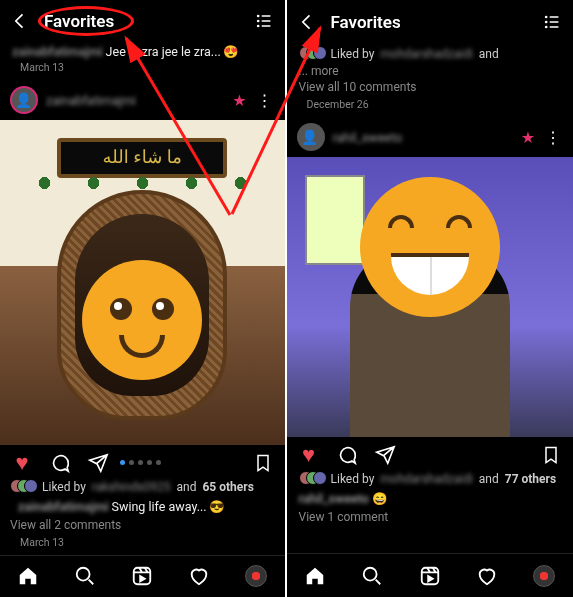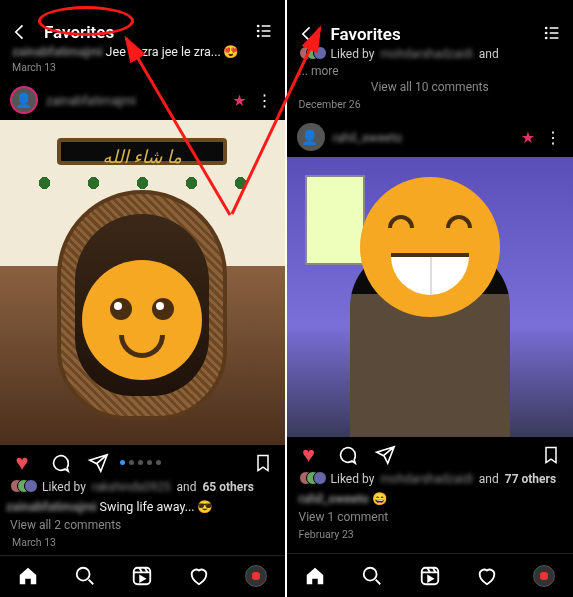"Favorites" .topbar { align-items: flex-end -> center }
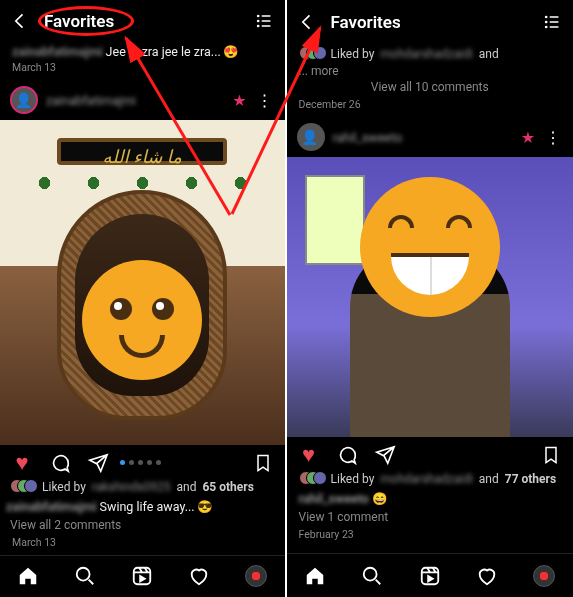"March 13" .date { margin-left: none -> 8px }
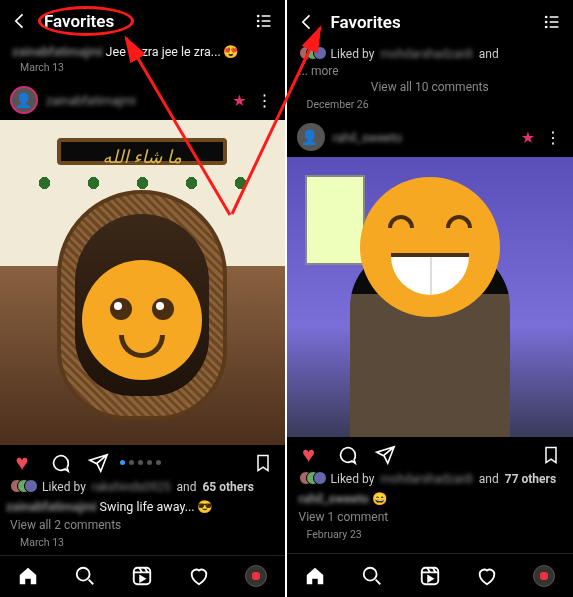"View all 10 comments" div.view-comments { text-align: center -> none }
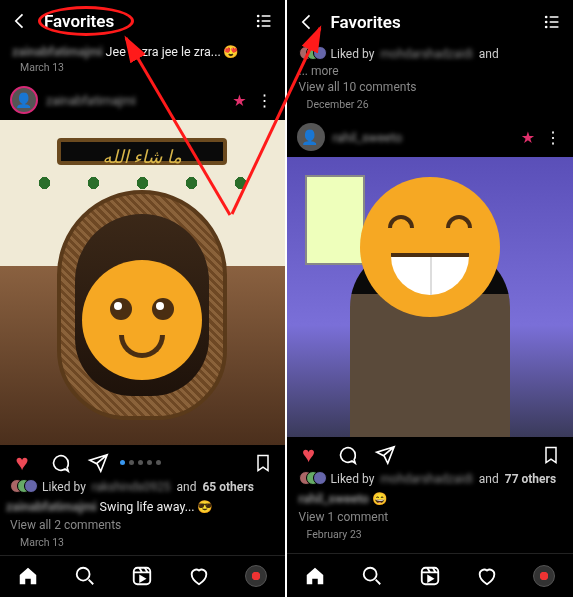"ما شاء الله" .plaque { font-style: italic -> none; height: 27px -> 40px }
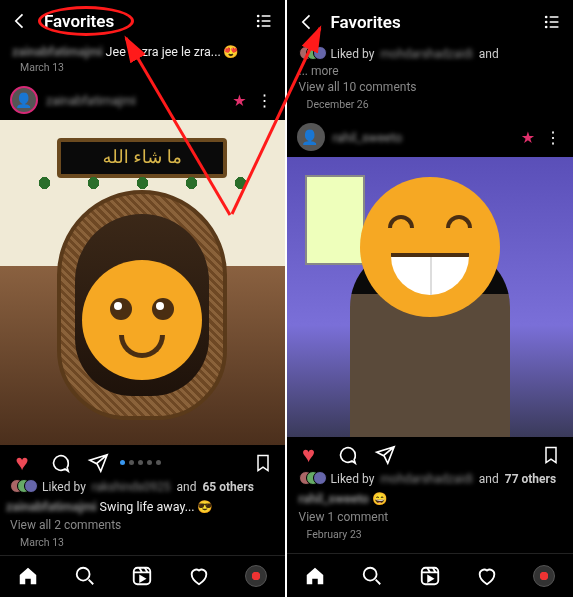"Swing life away... 😎" .caption2 { padding: 2px 6px -> 2px 18px }
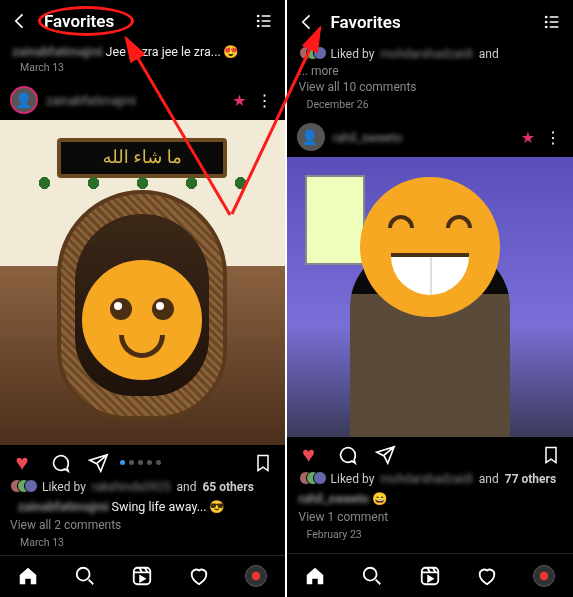"February 23" div.date { html: <div>February 23</div> -> none }
